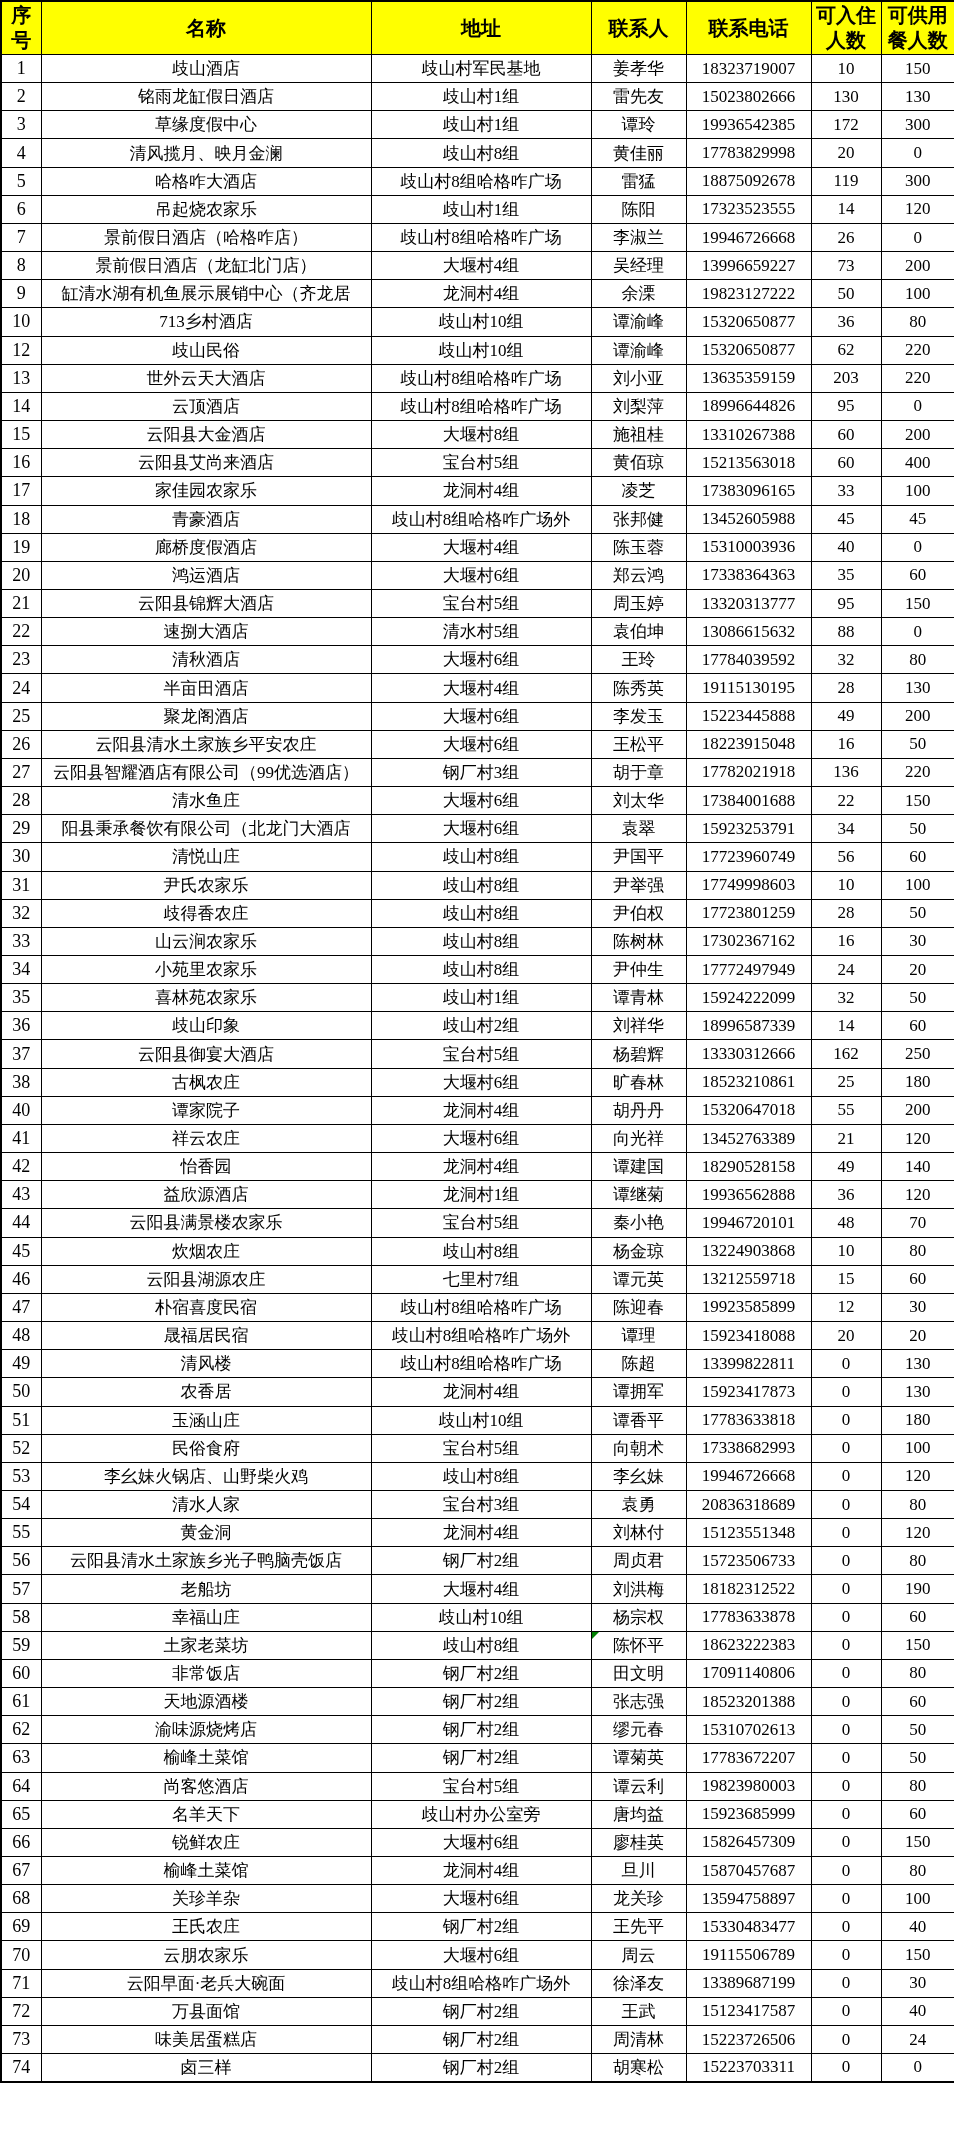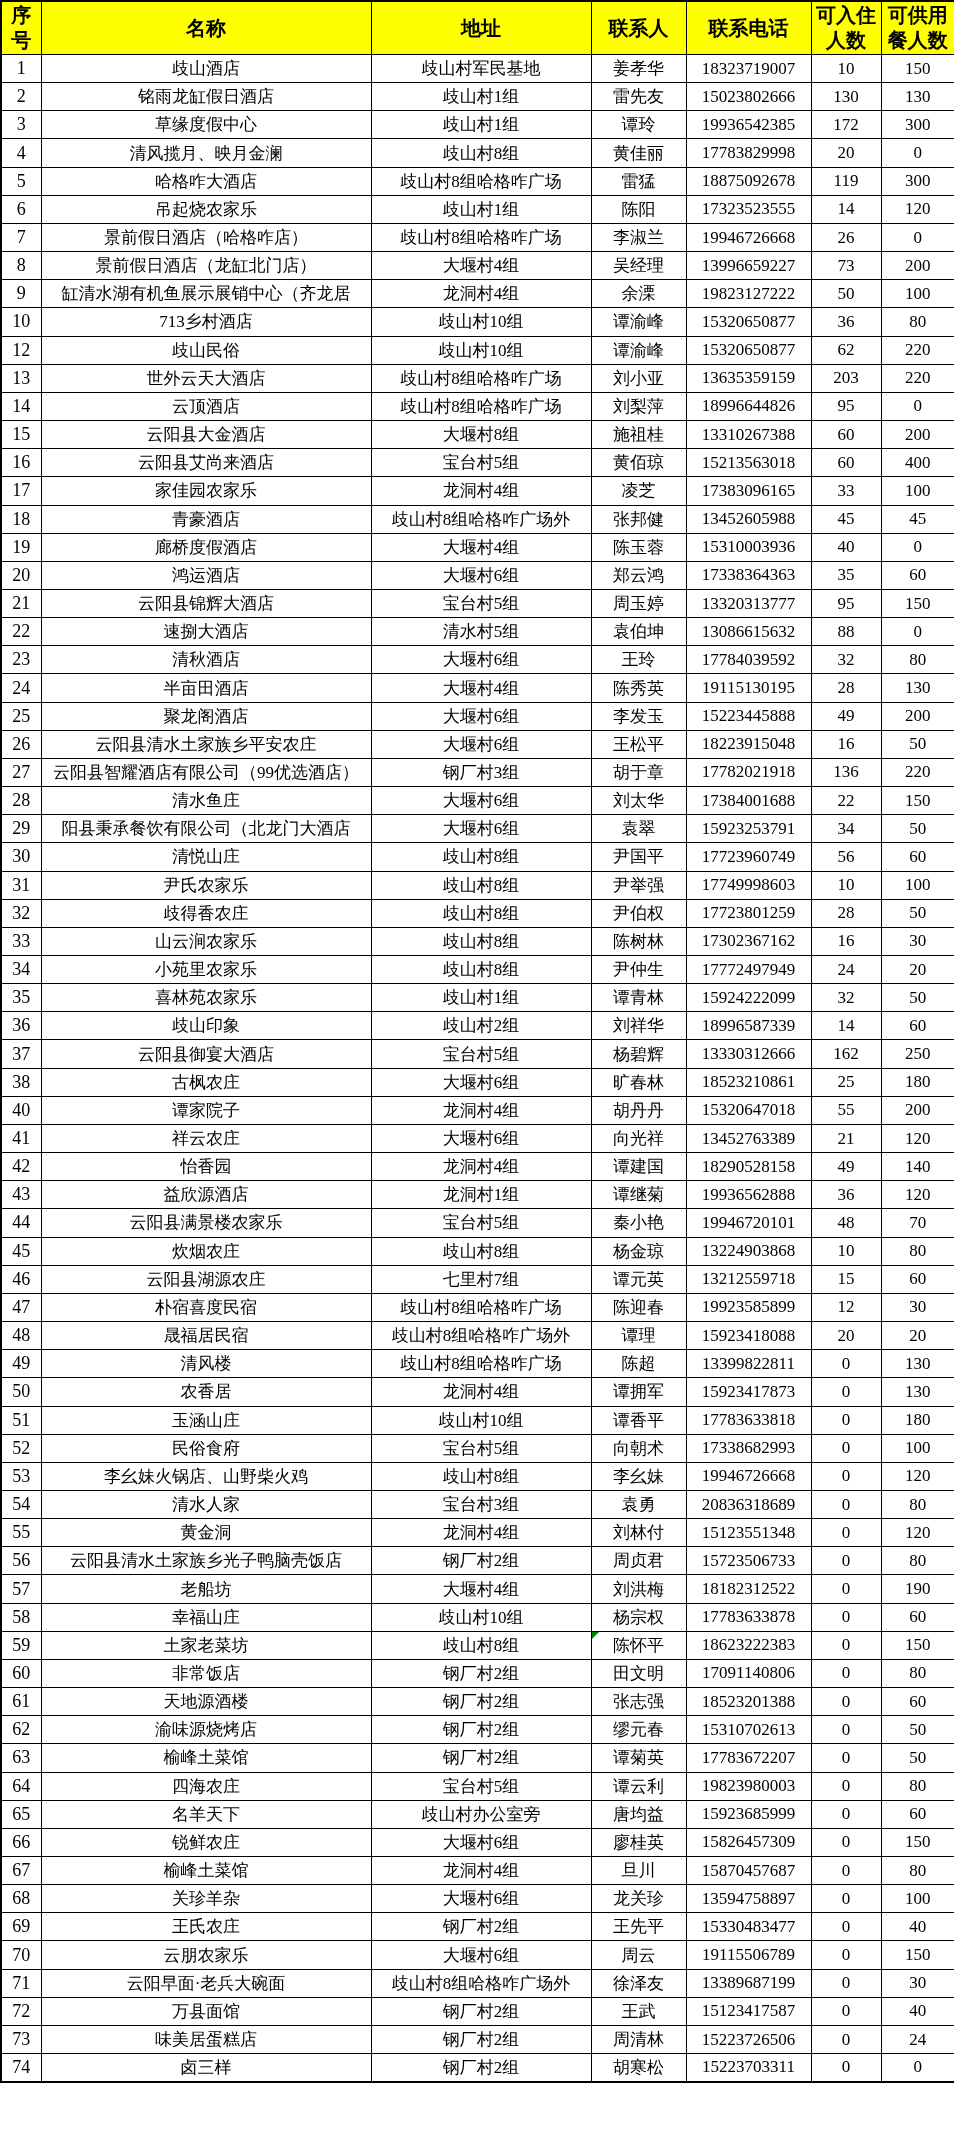"四海农庄" td { text: 四海农庄 -> 尚客悠酒店 }
